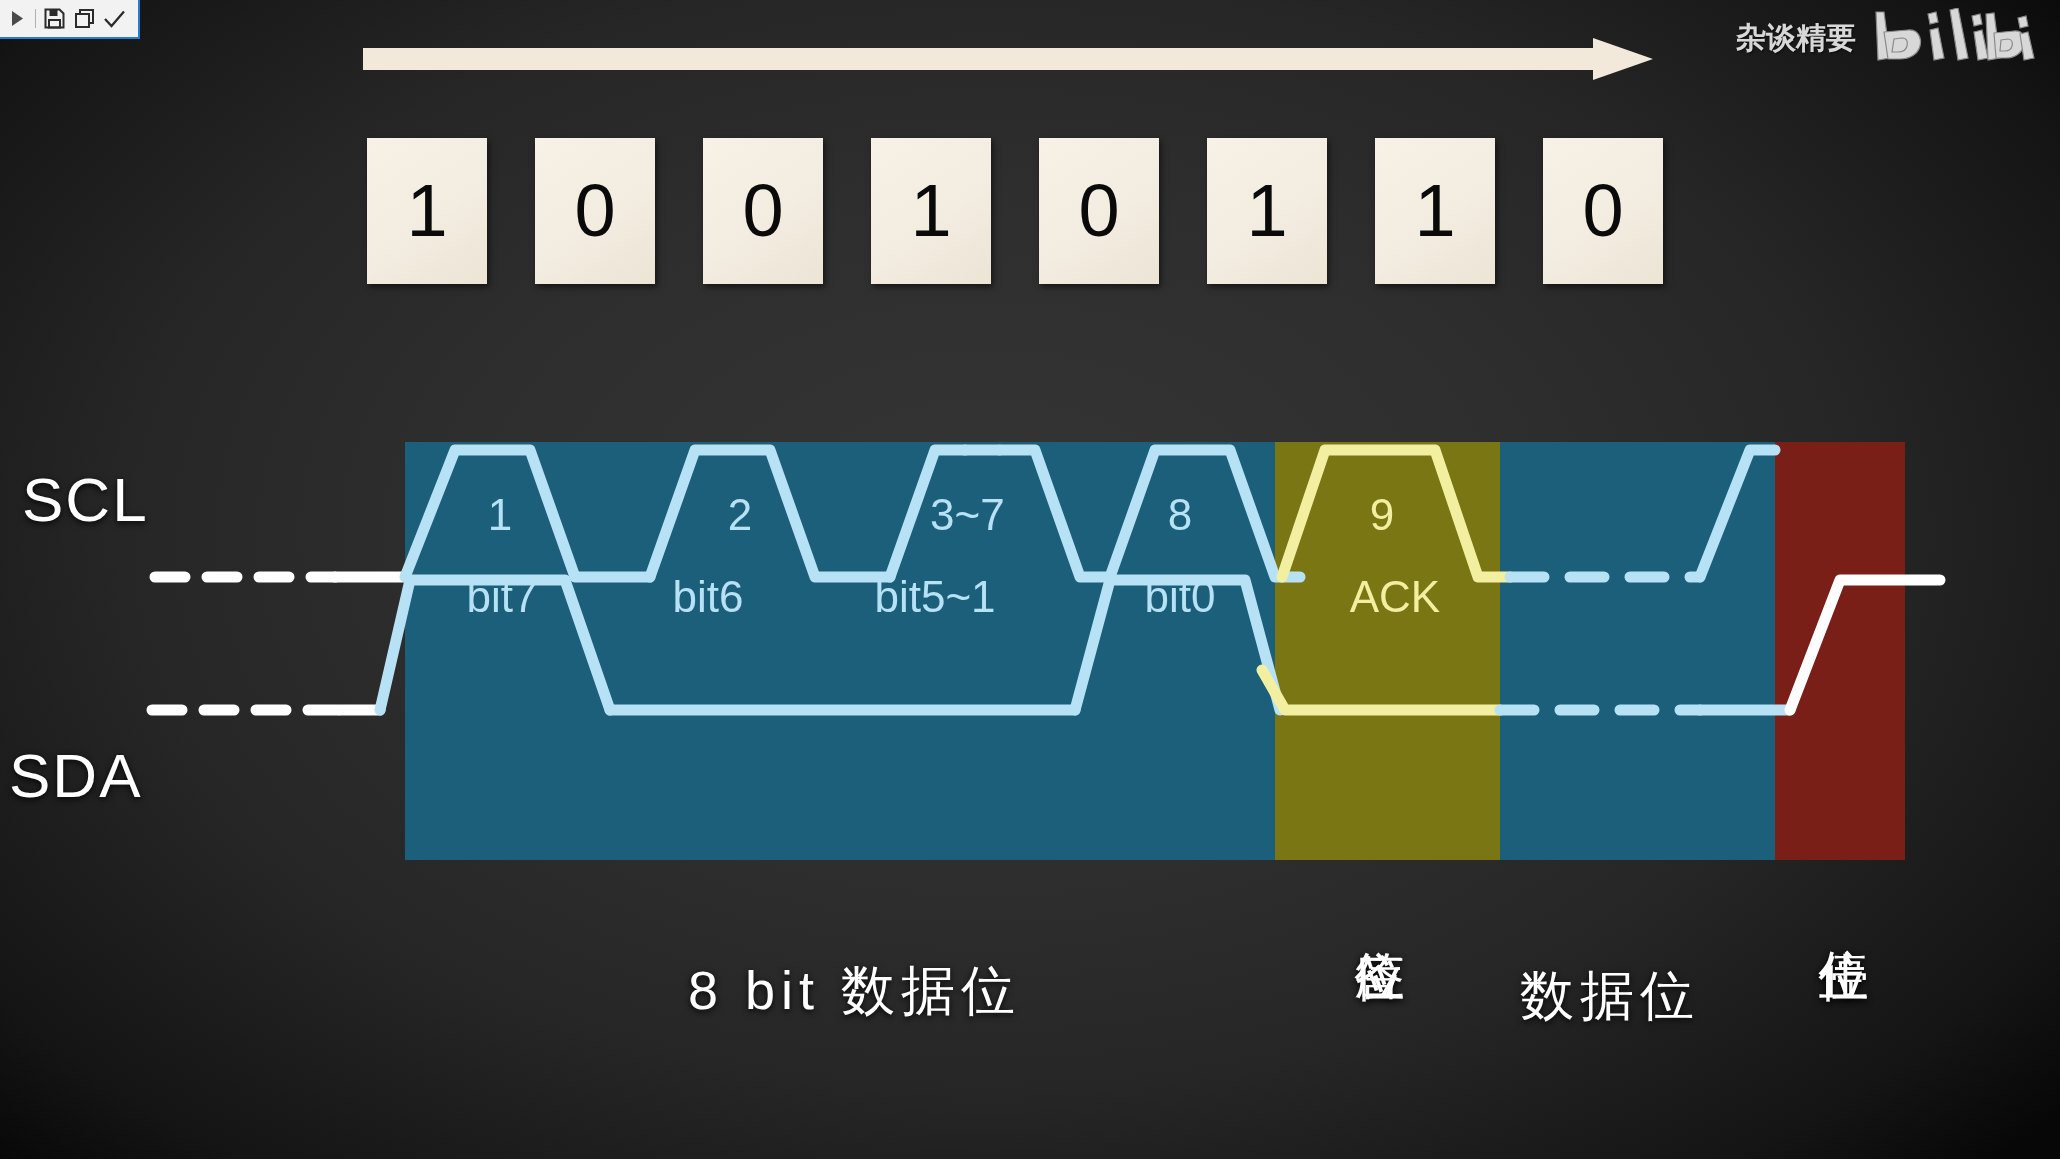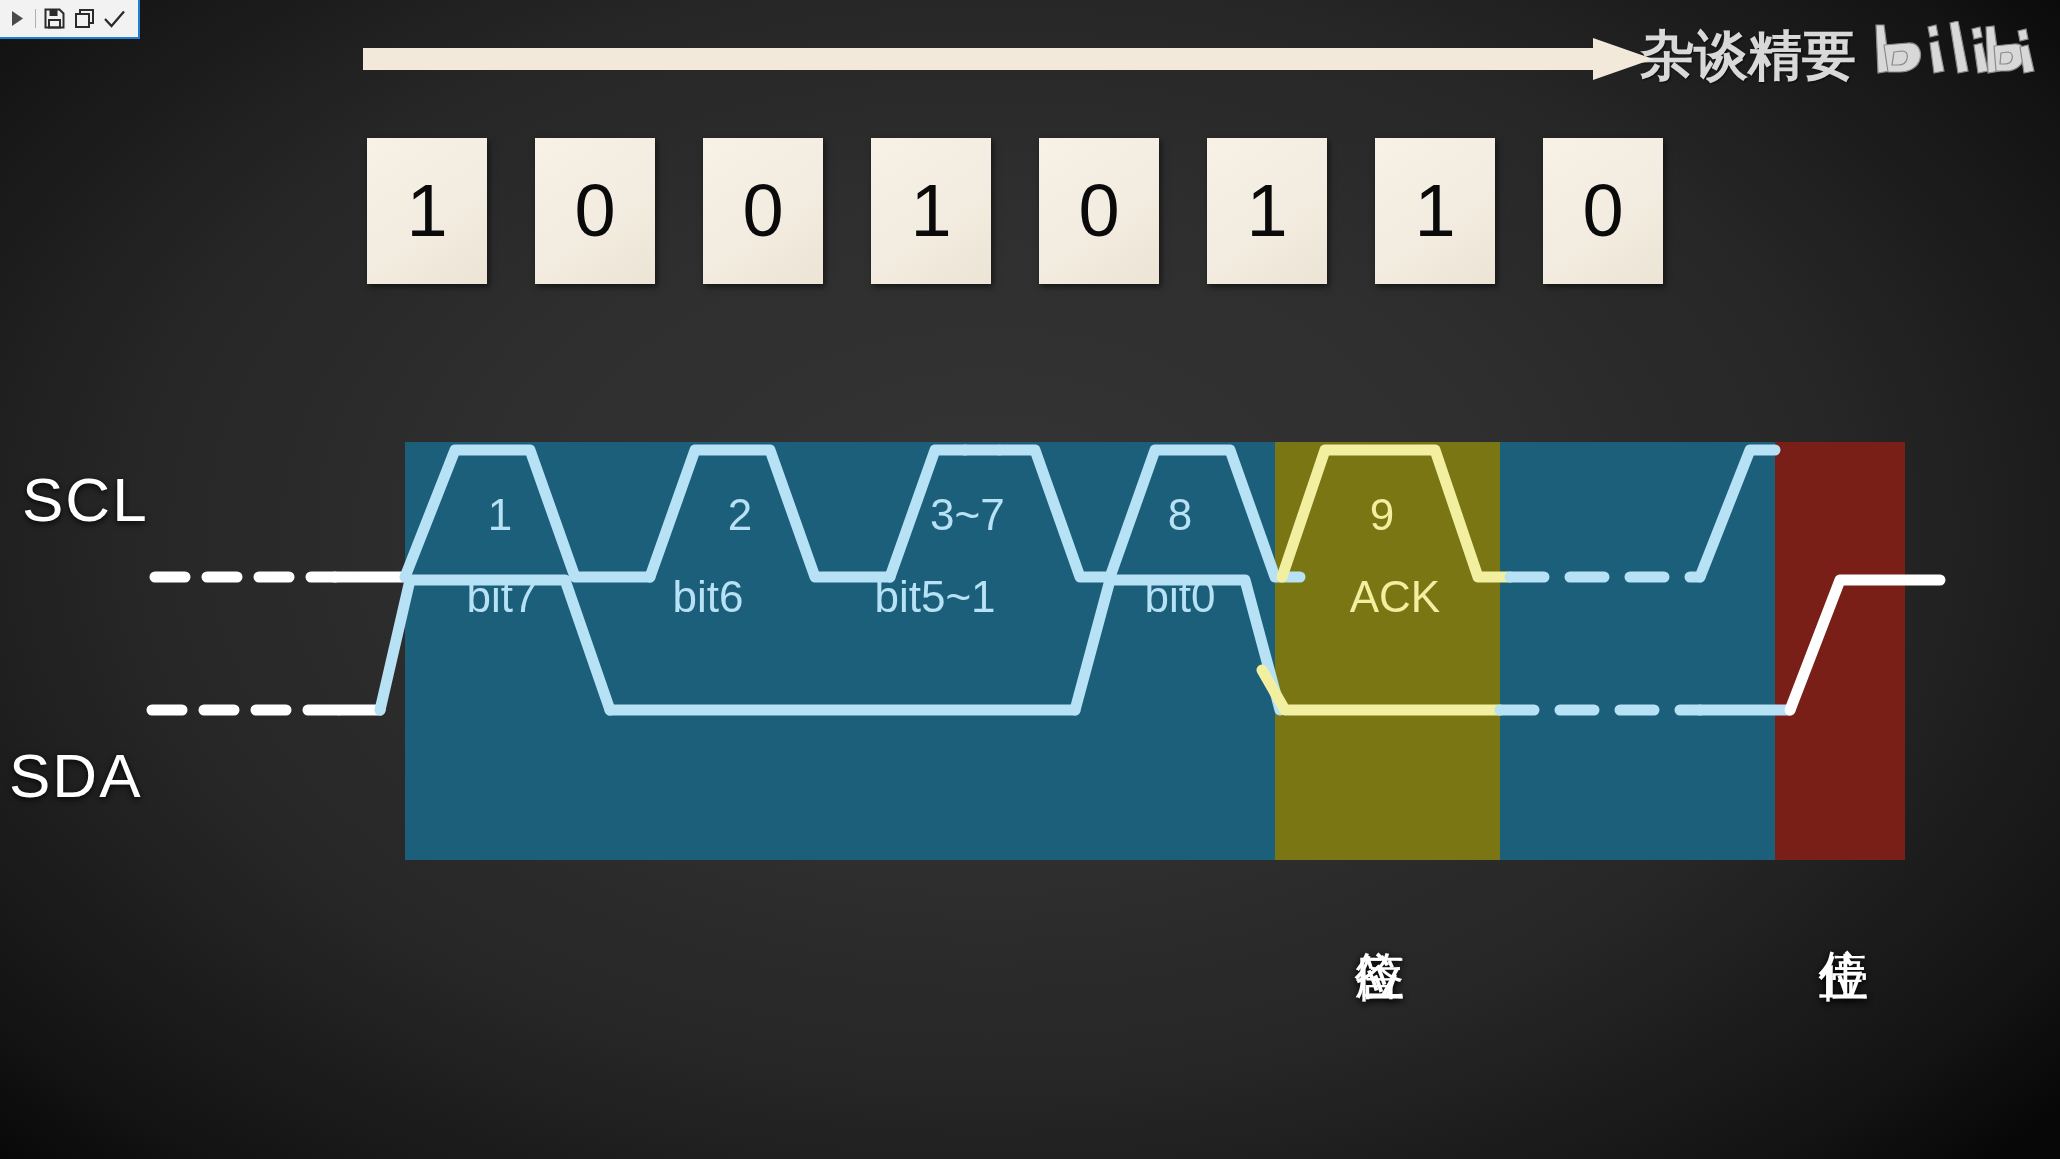"杂谈精要" #wm-text { font-size: 54px -> 30px; margin-top: 12px -> none }
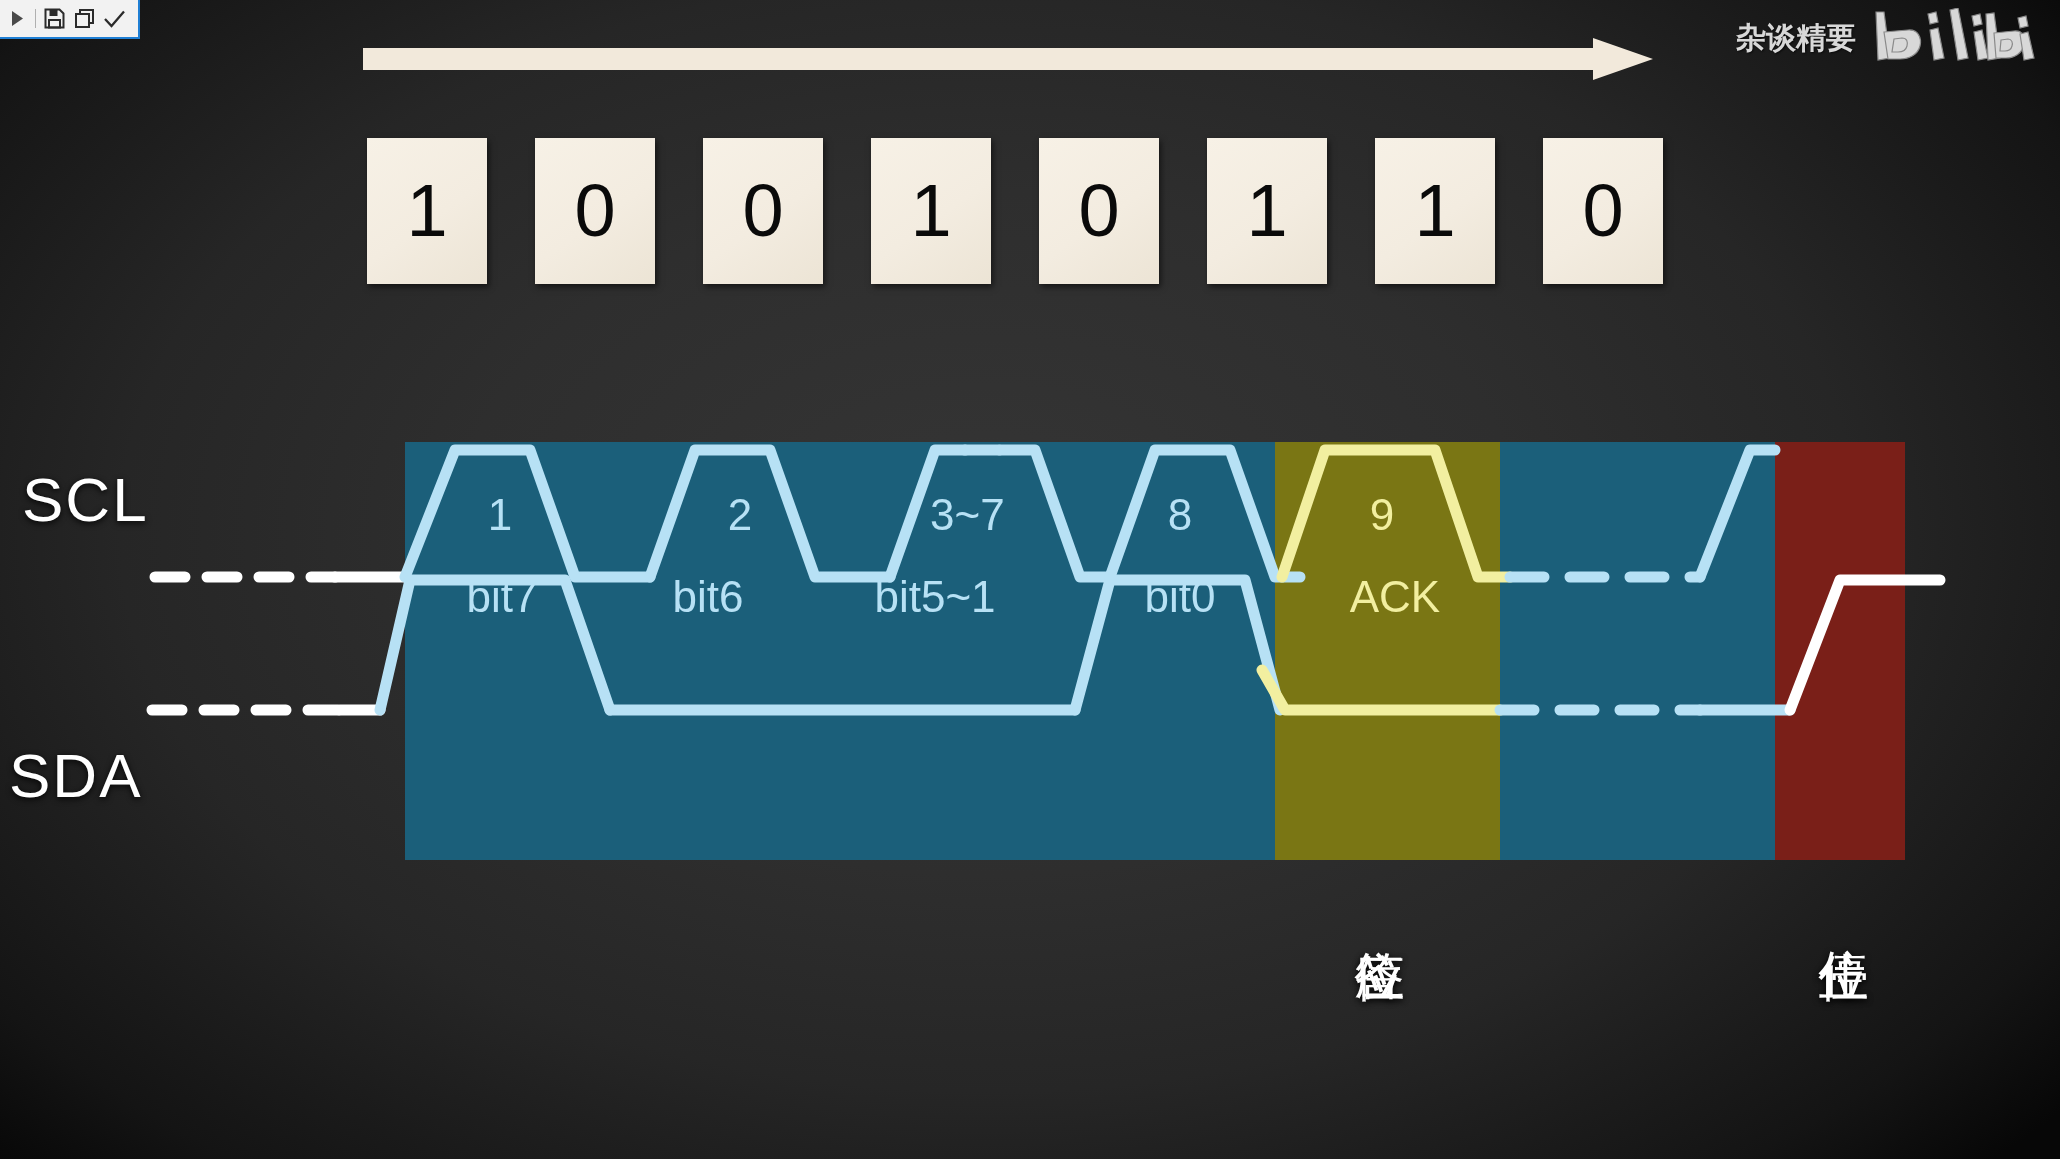"8 bit 数据位" div.cap-h { html: none -> <div>8 bit 数据位</div> }
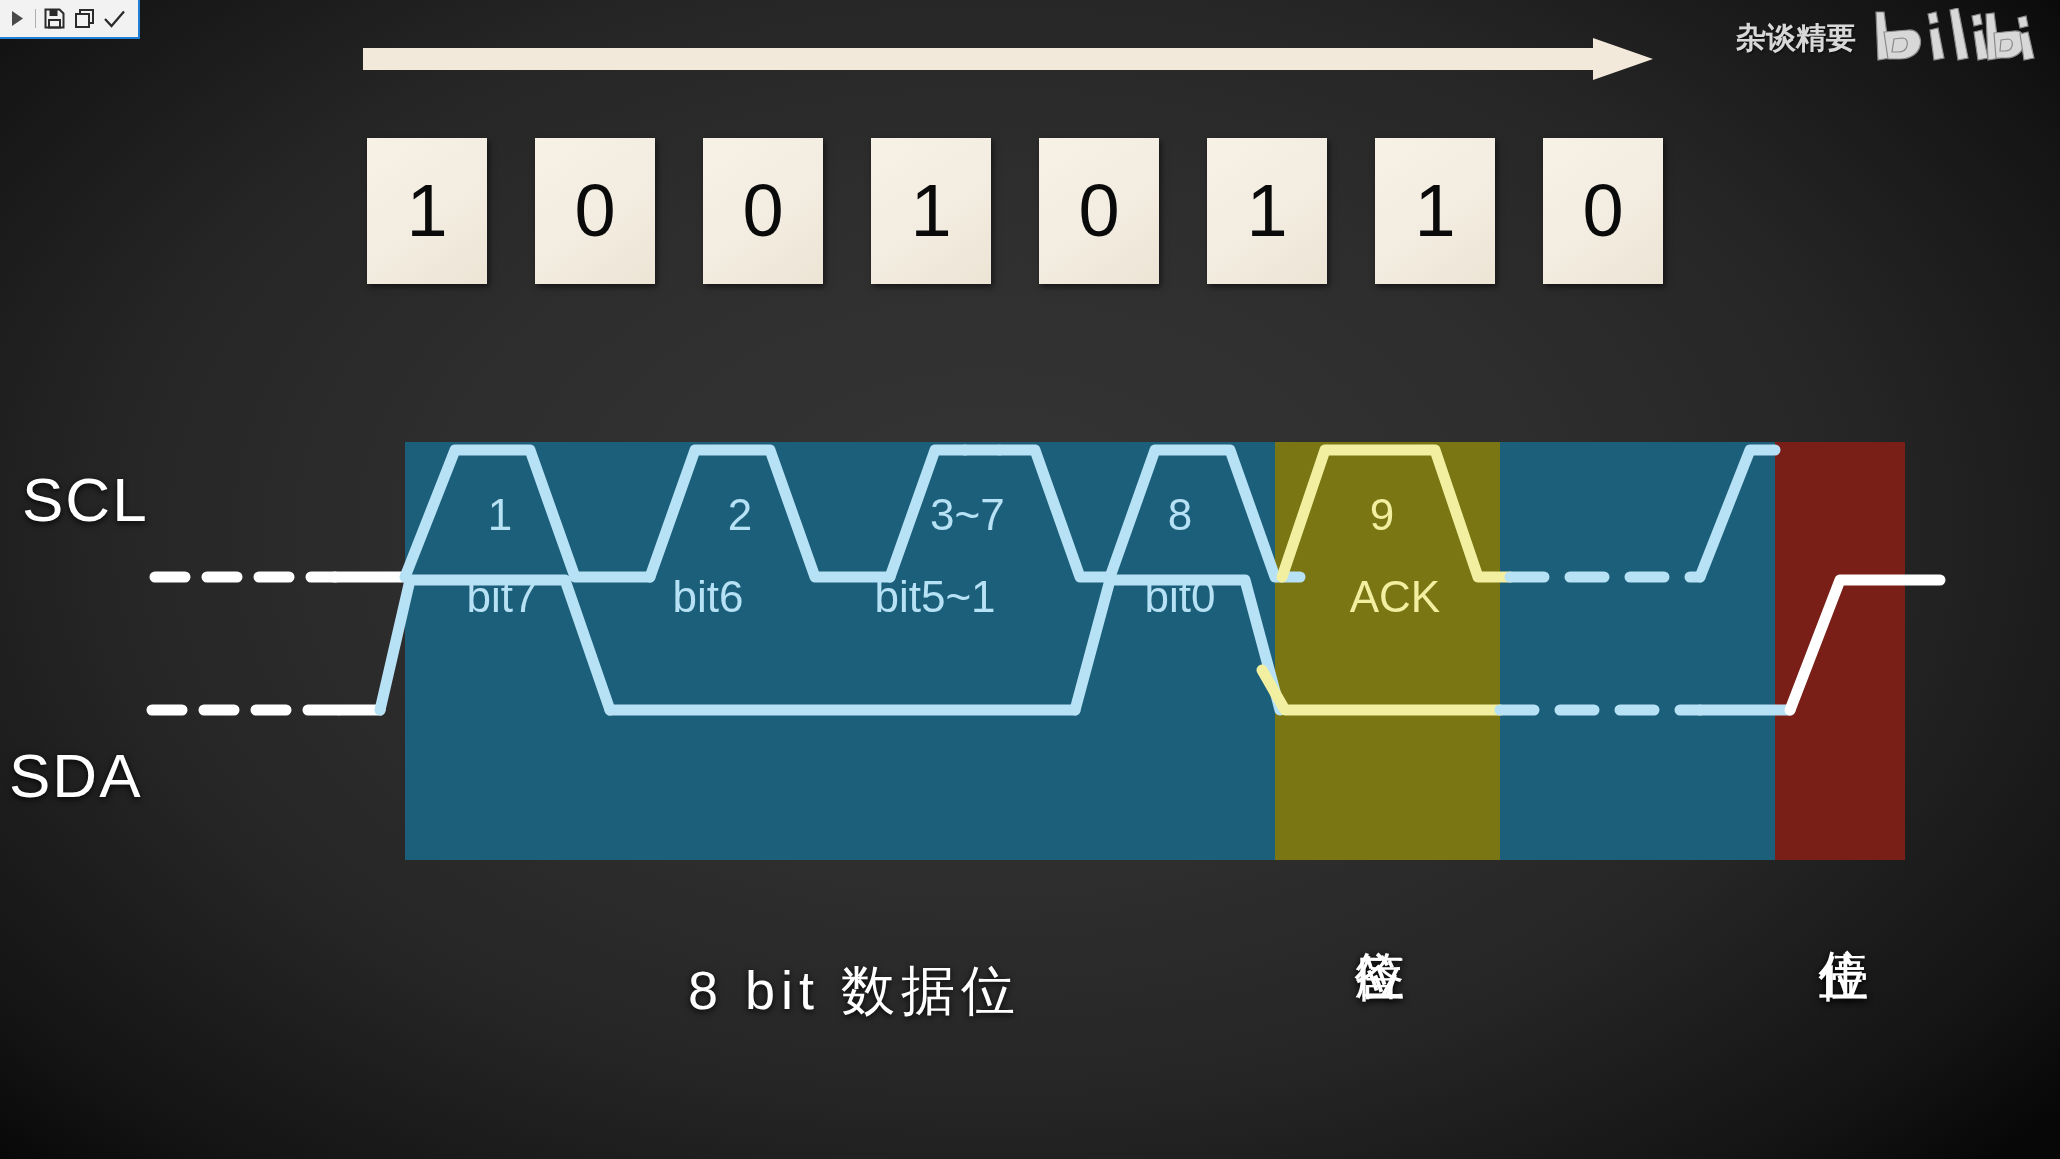"数据位" div.cap-h { html: none -> <div>数据位</div> }
